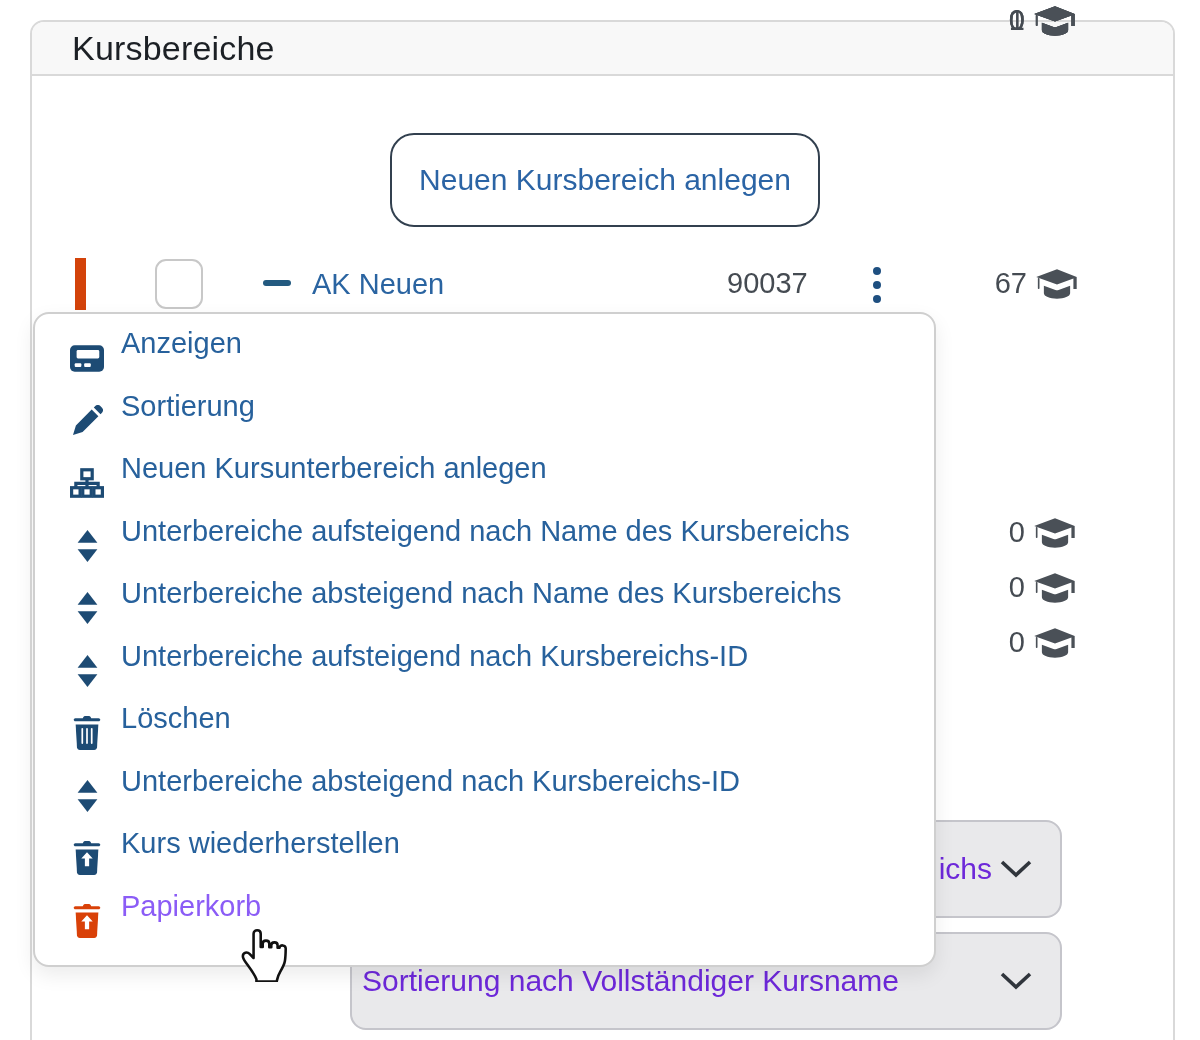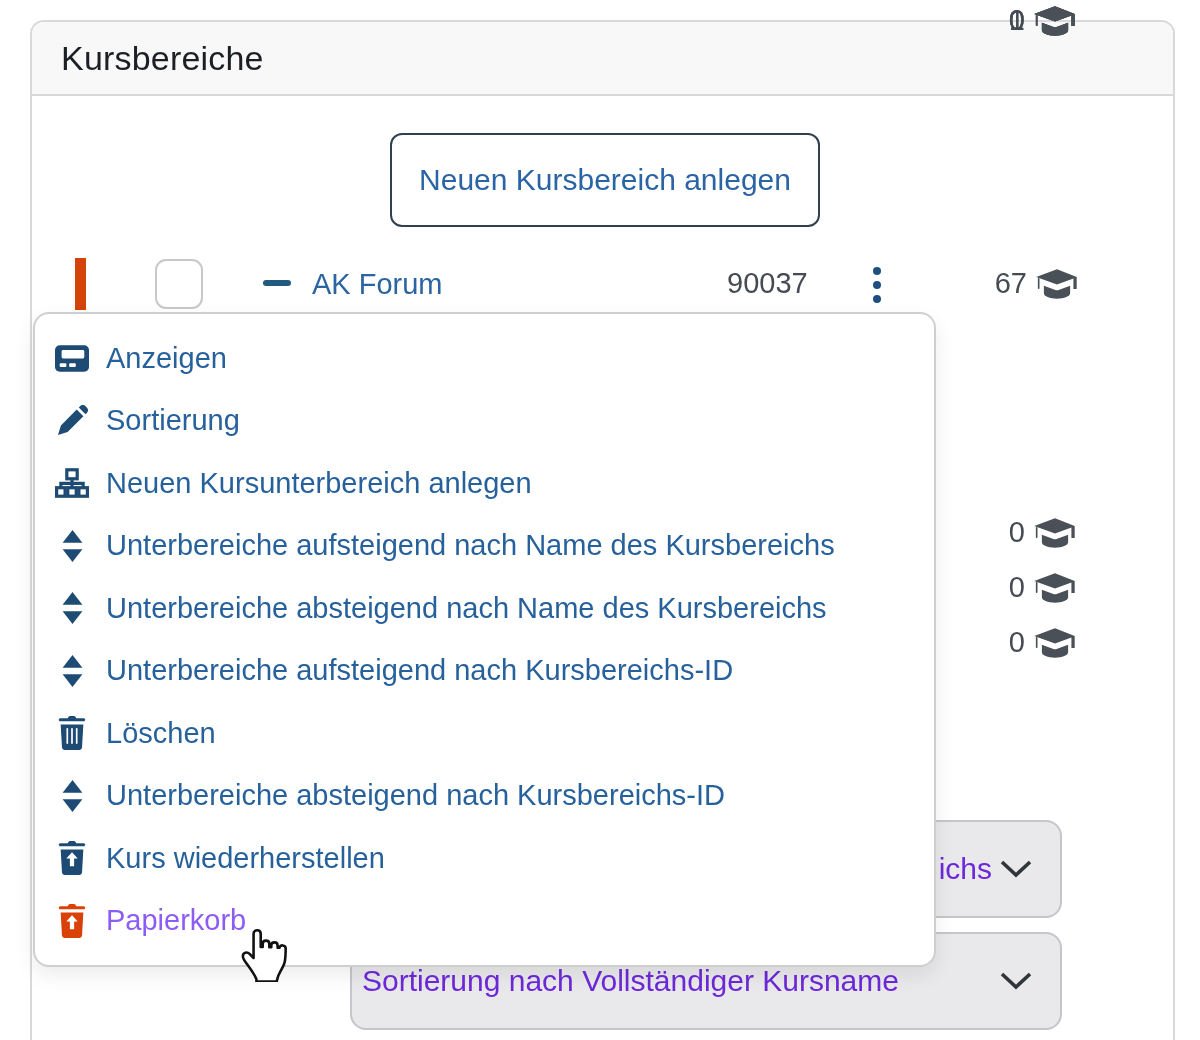"Kursbereiche" .card-header { height: 74px -> 54px; padding: 0 29px -> 0 40px }
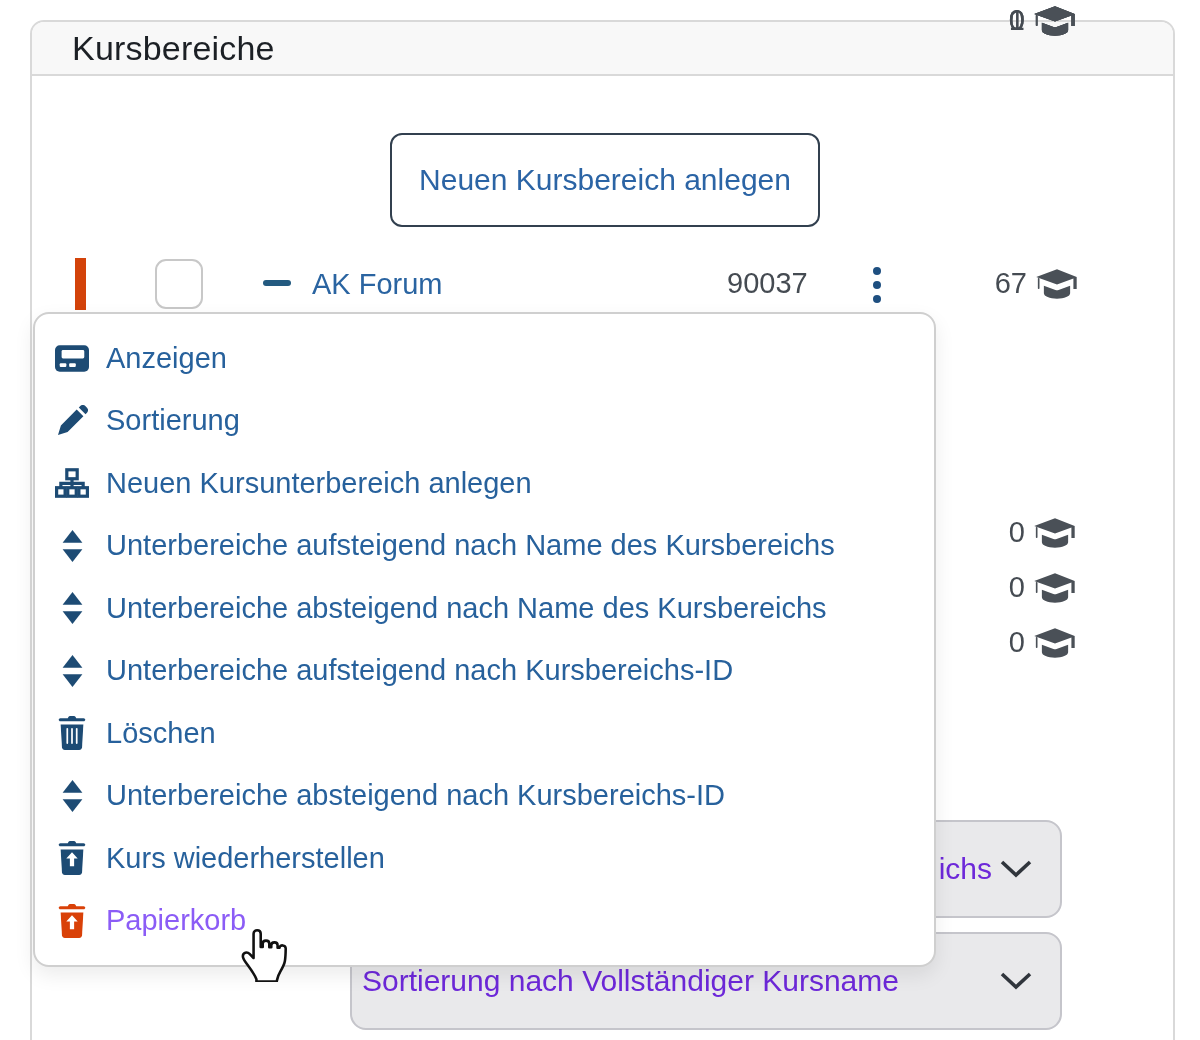"Neuen Kursbereich anlegen" .new-cat-btn { border-radius: 12px -> 24px }
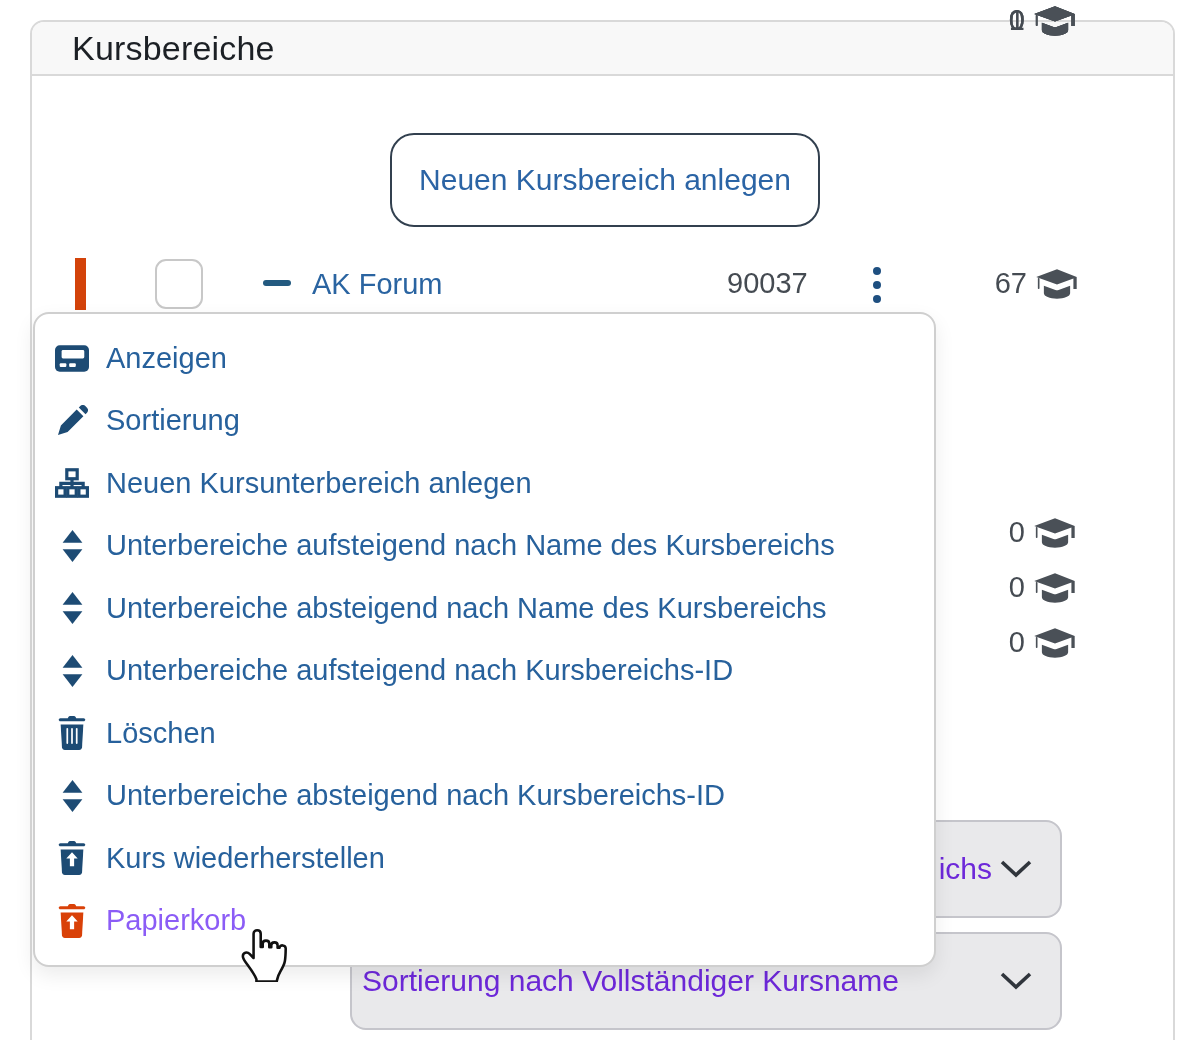"AK Forum" a.row-name { text: Forum -> Neuen }
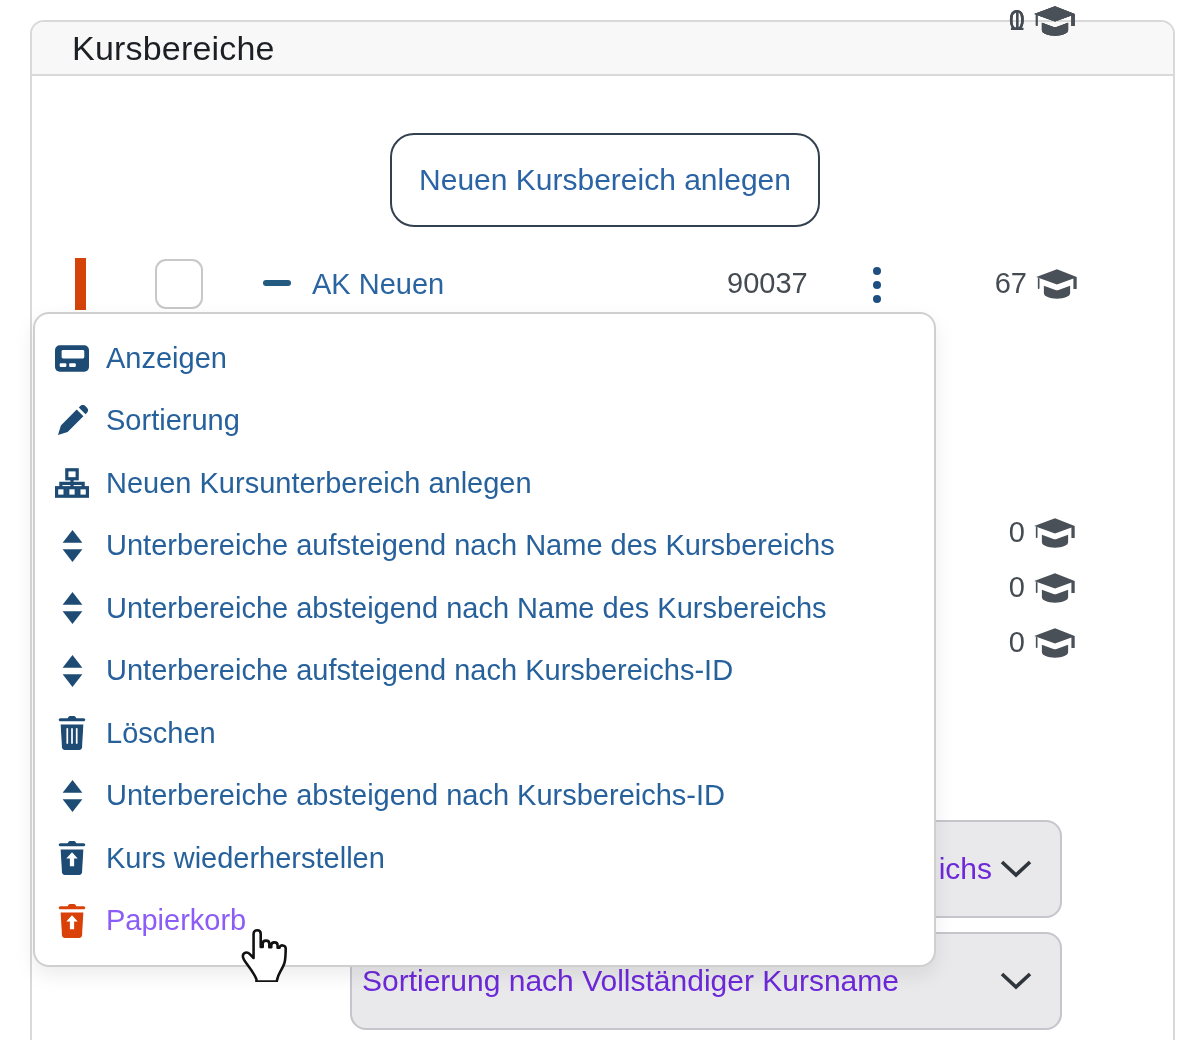"Anzeigen" .menu-item { align-items: center -> none; padding-left: 20px -> 35px }
